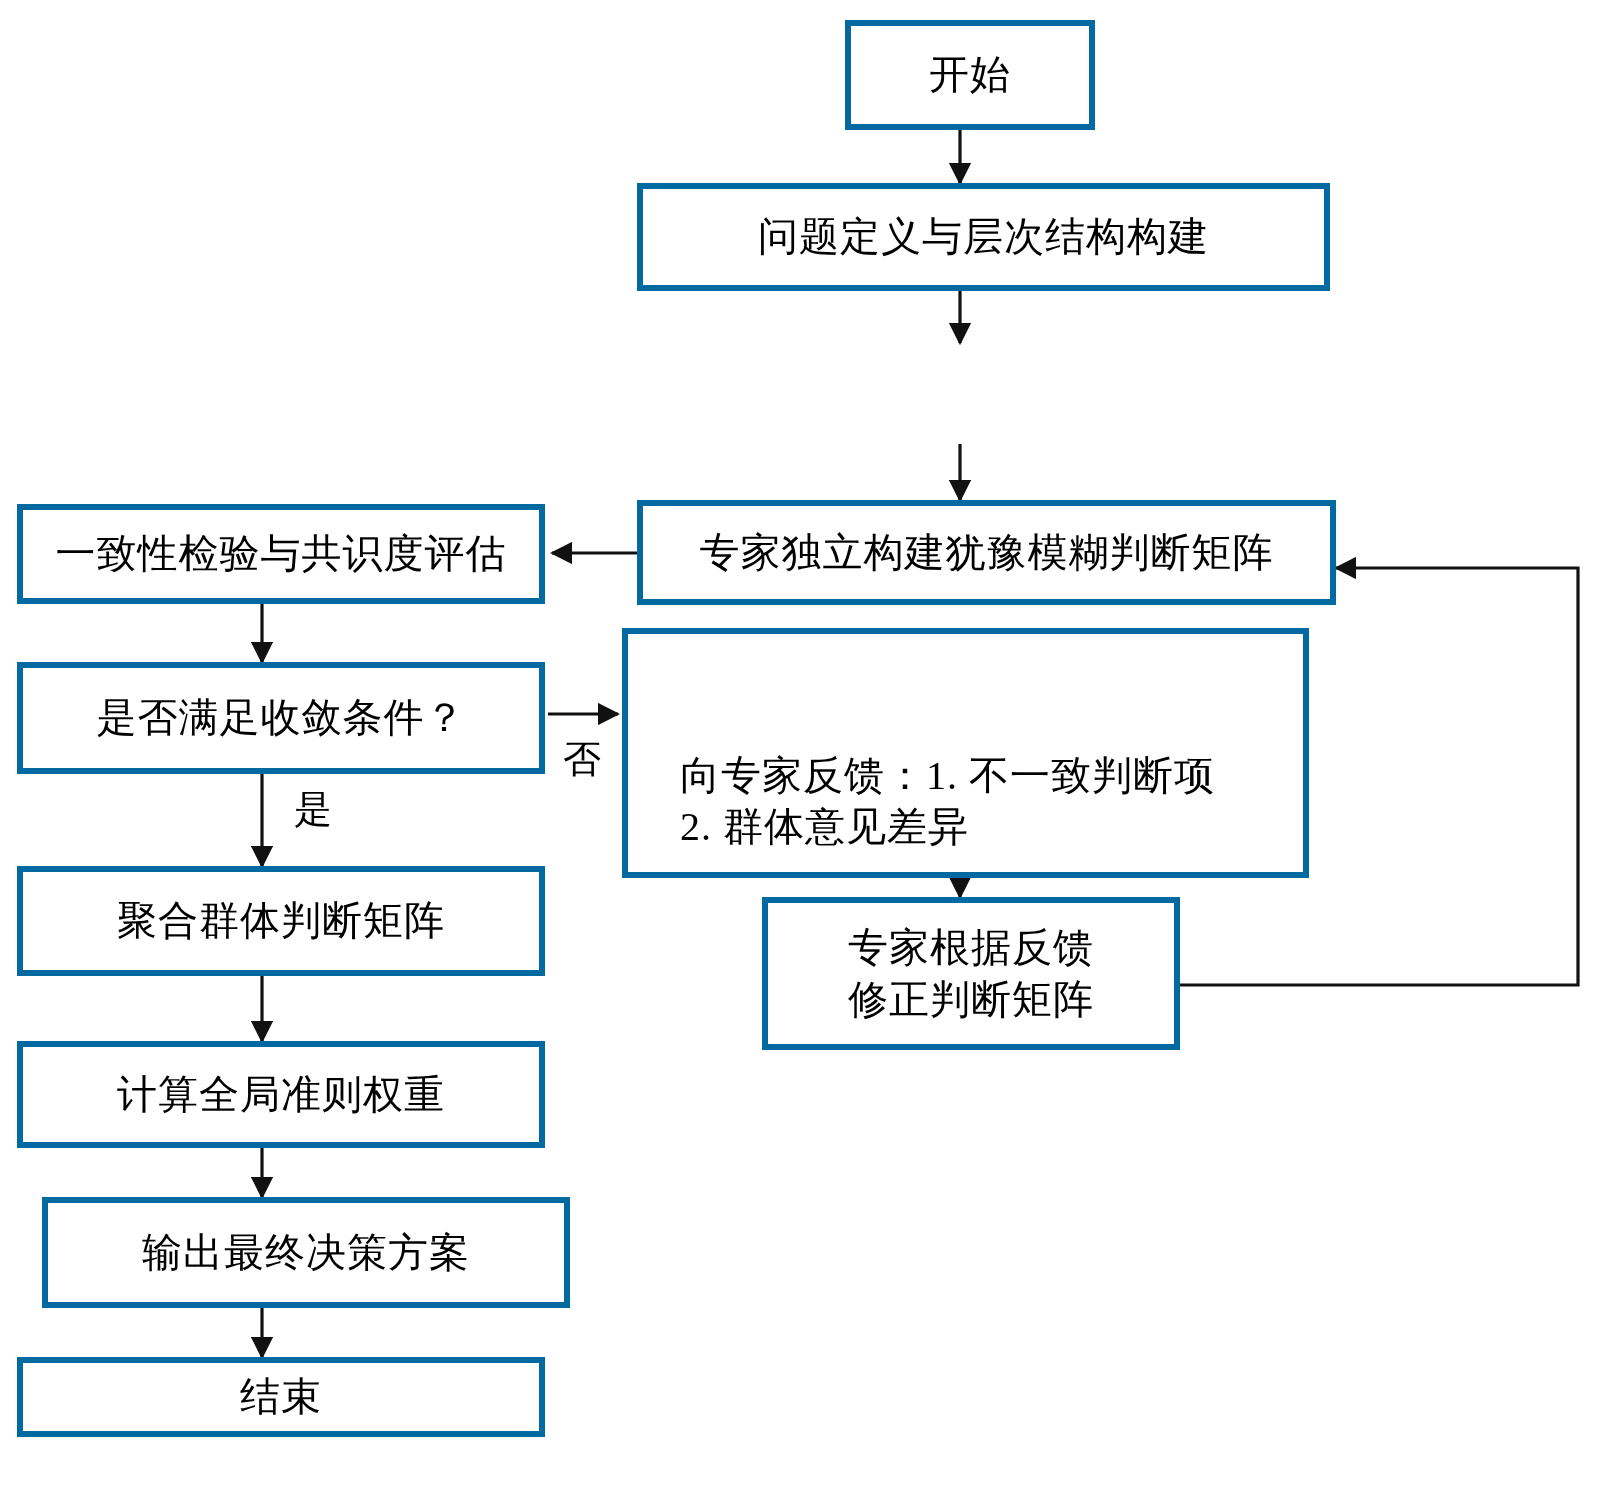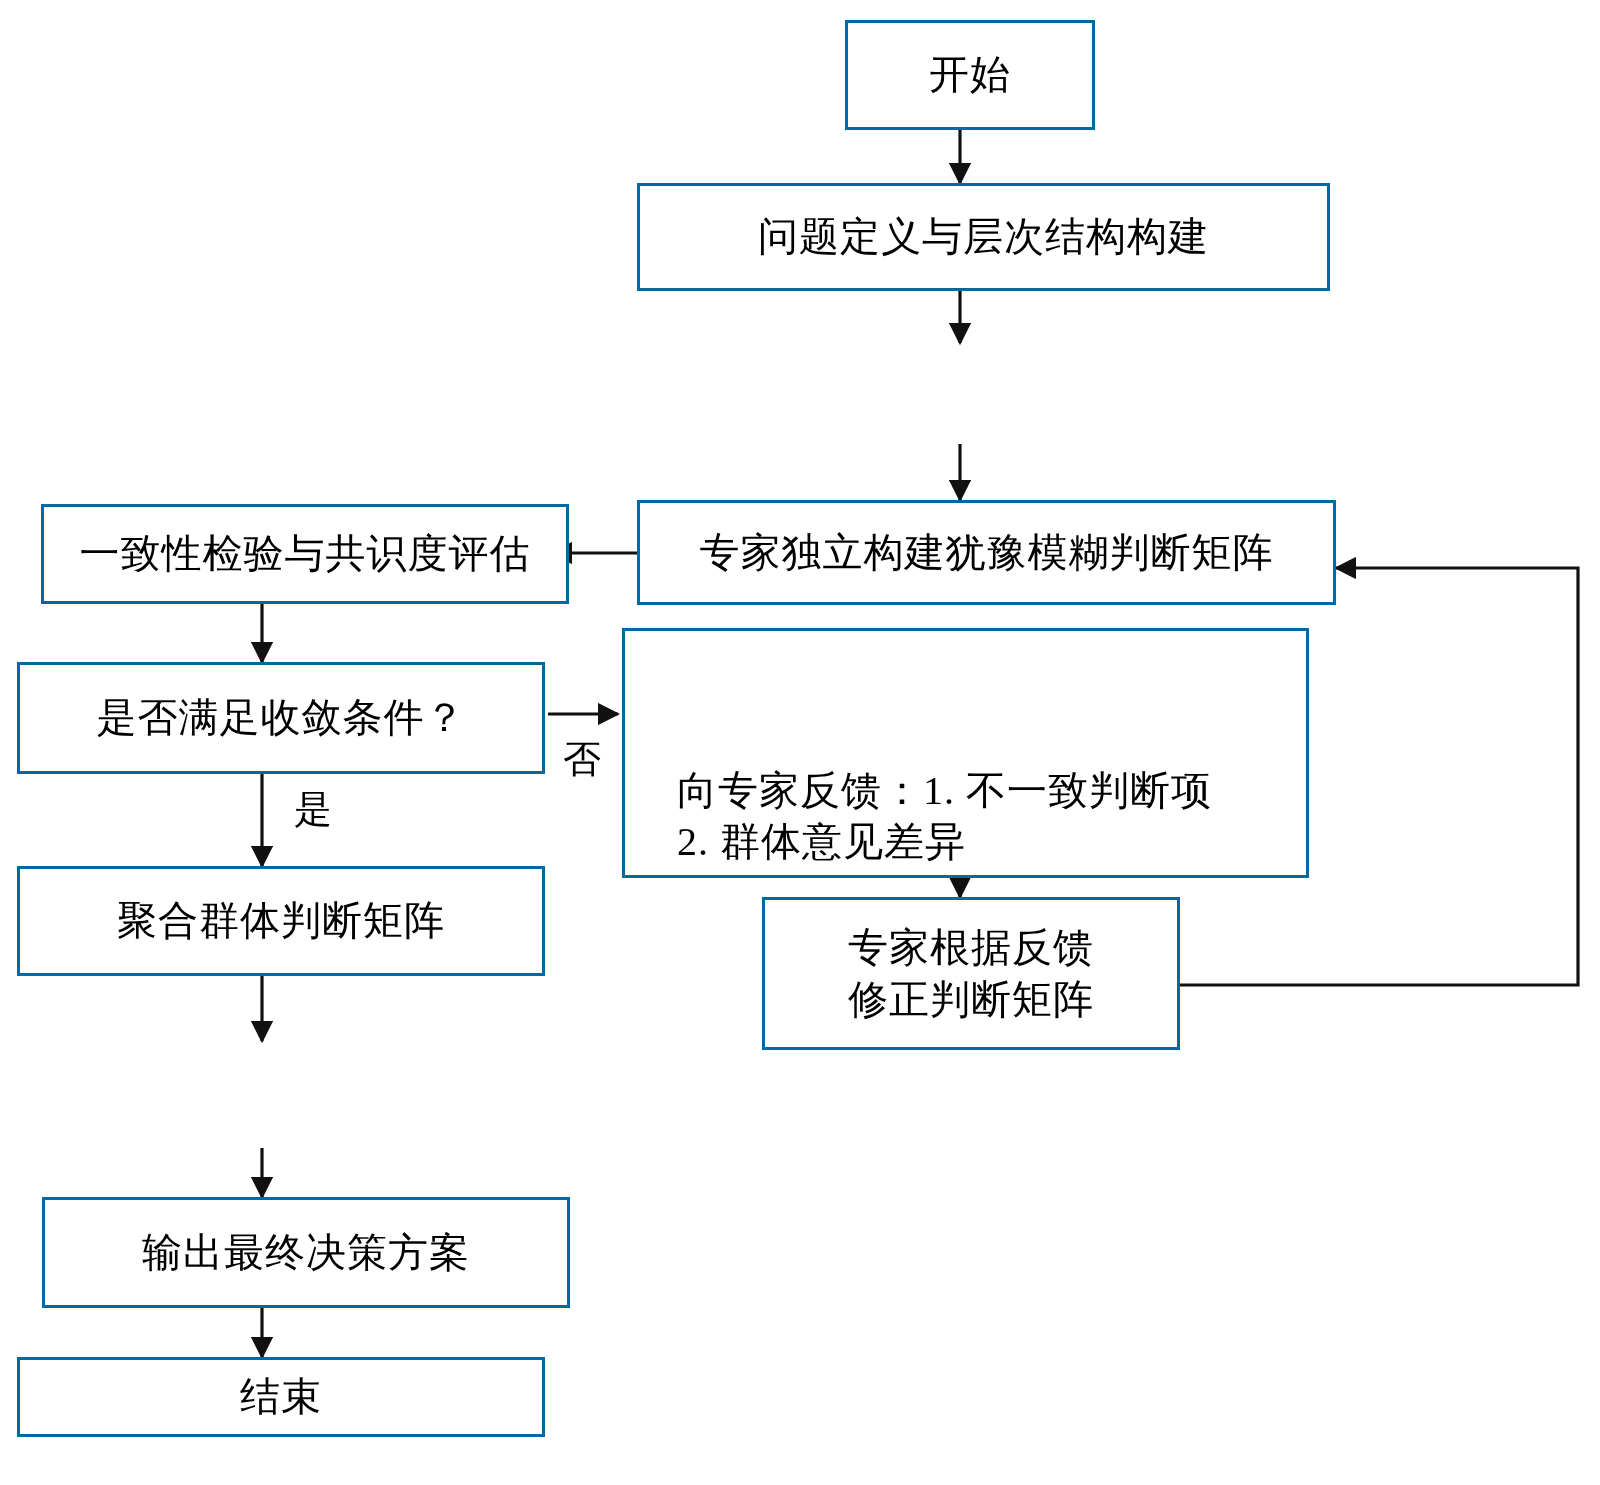"开始" .node { border: 3px solid #0369a1 -> 6px solid #0369a1; padding: 8px 8px -> 20px 8px }
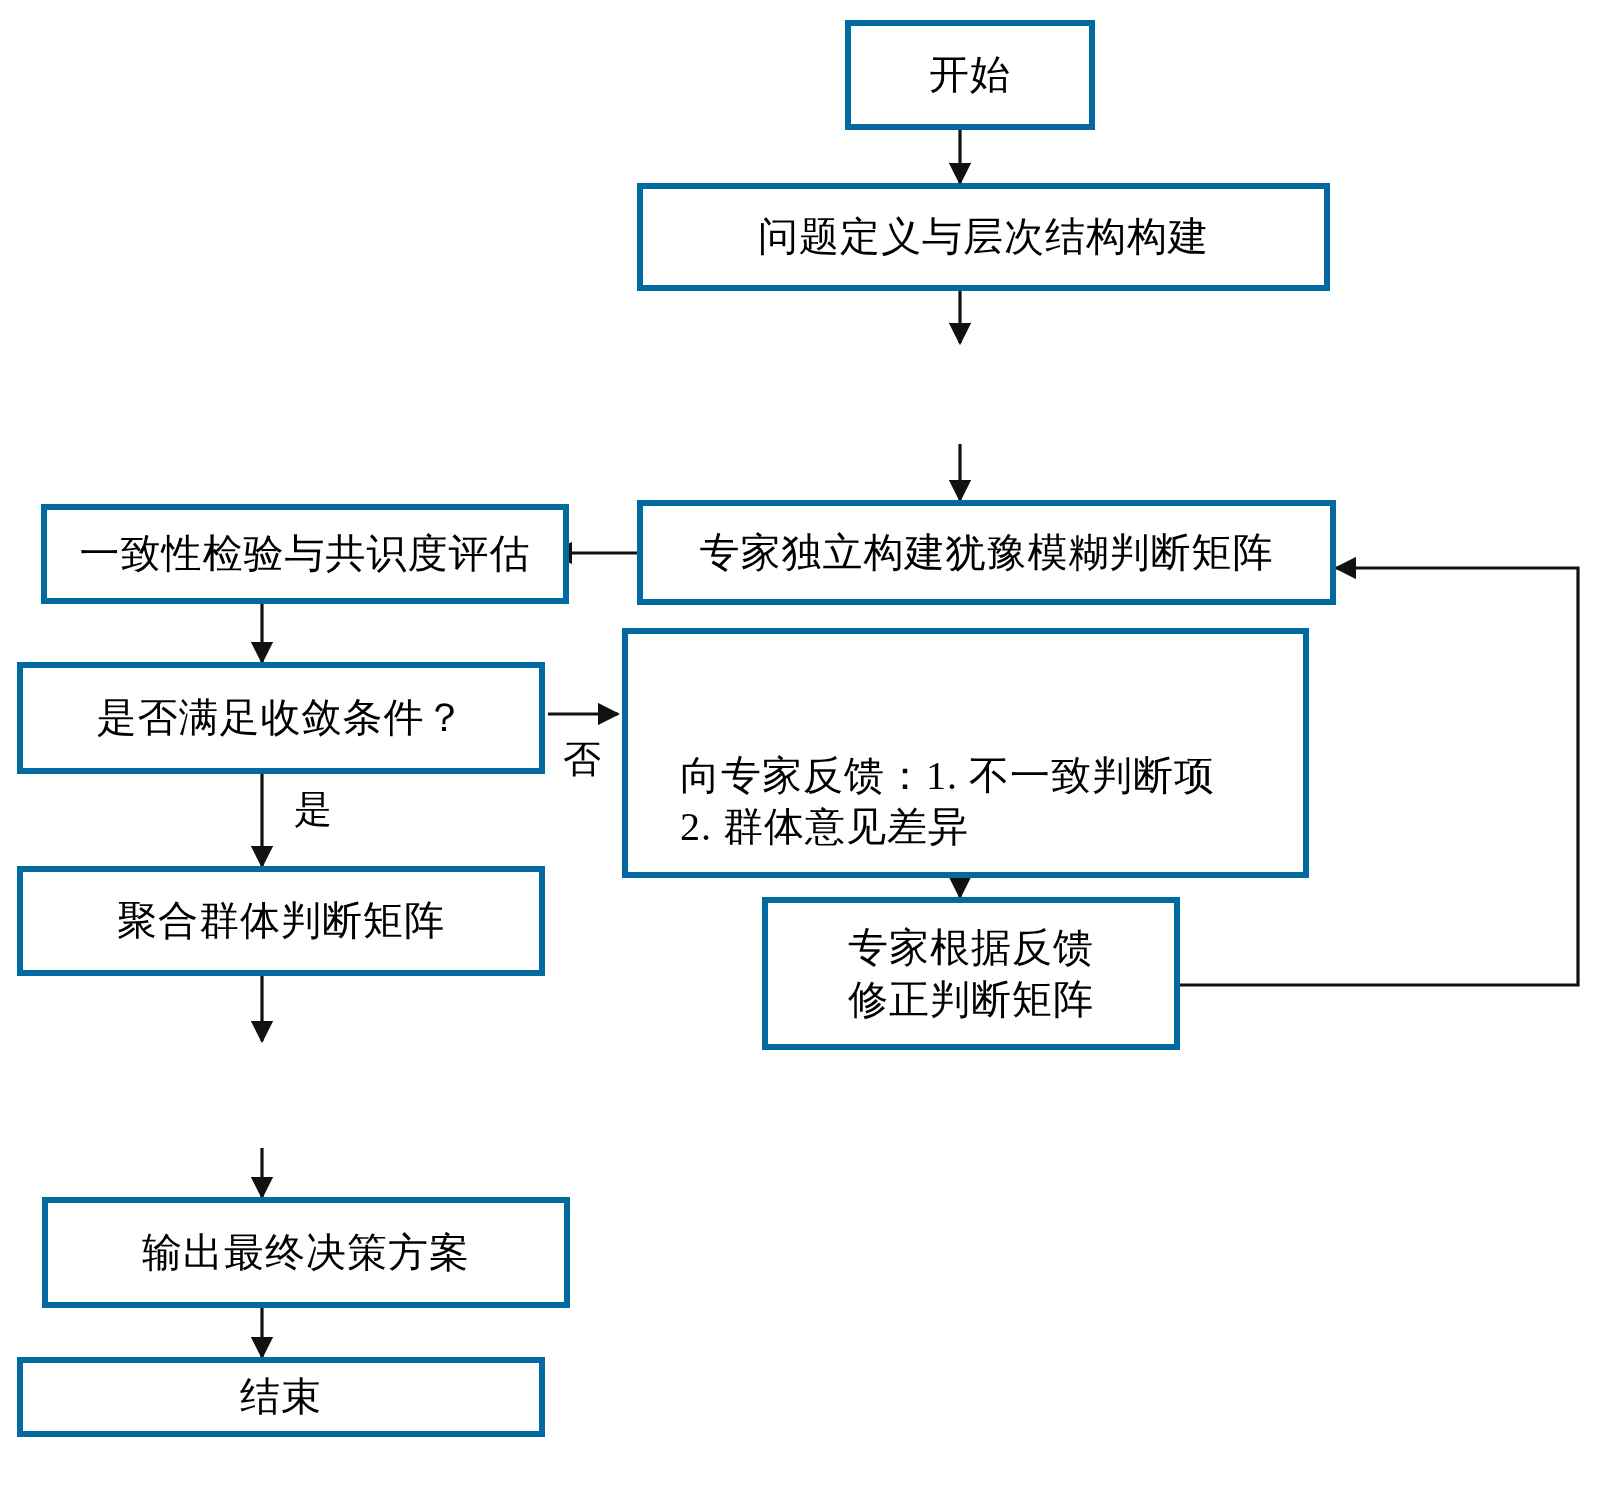"一致性检验与共识度评估" div.node { margin-left: 24px -> none }
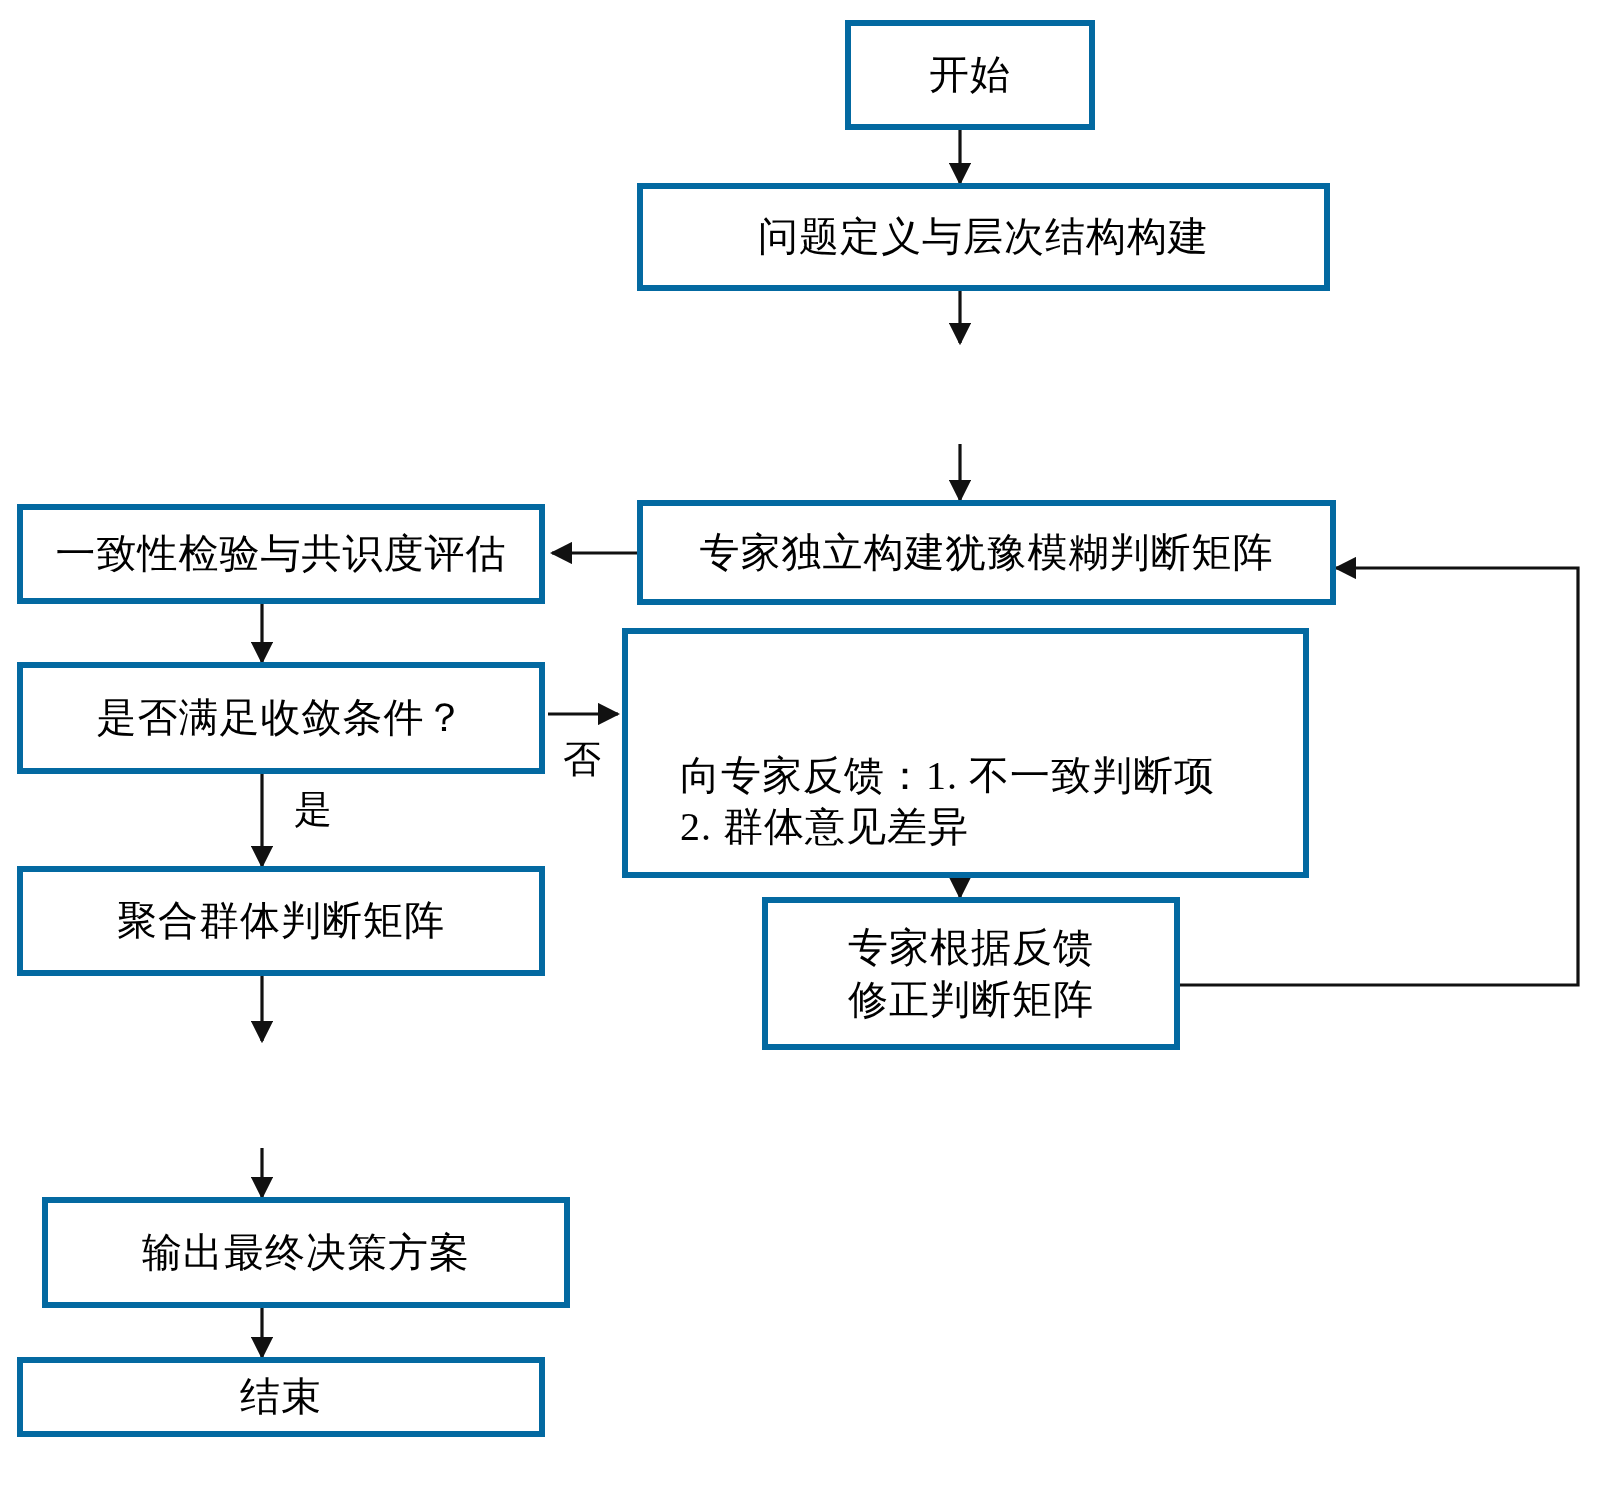"计算全局准则权重" div.node { html: none -> <div> <span>计算全局准则权重</span> </div> }
